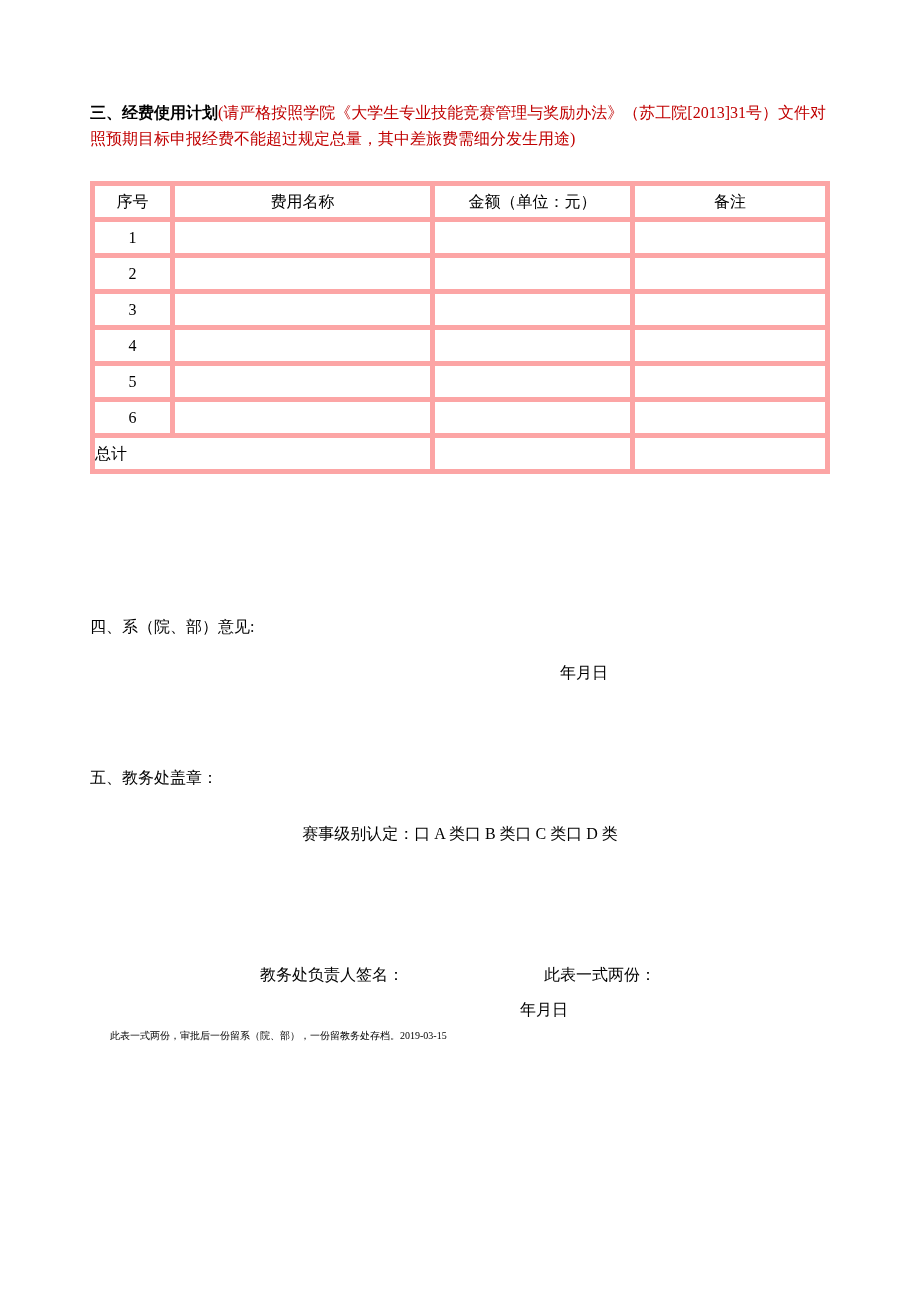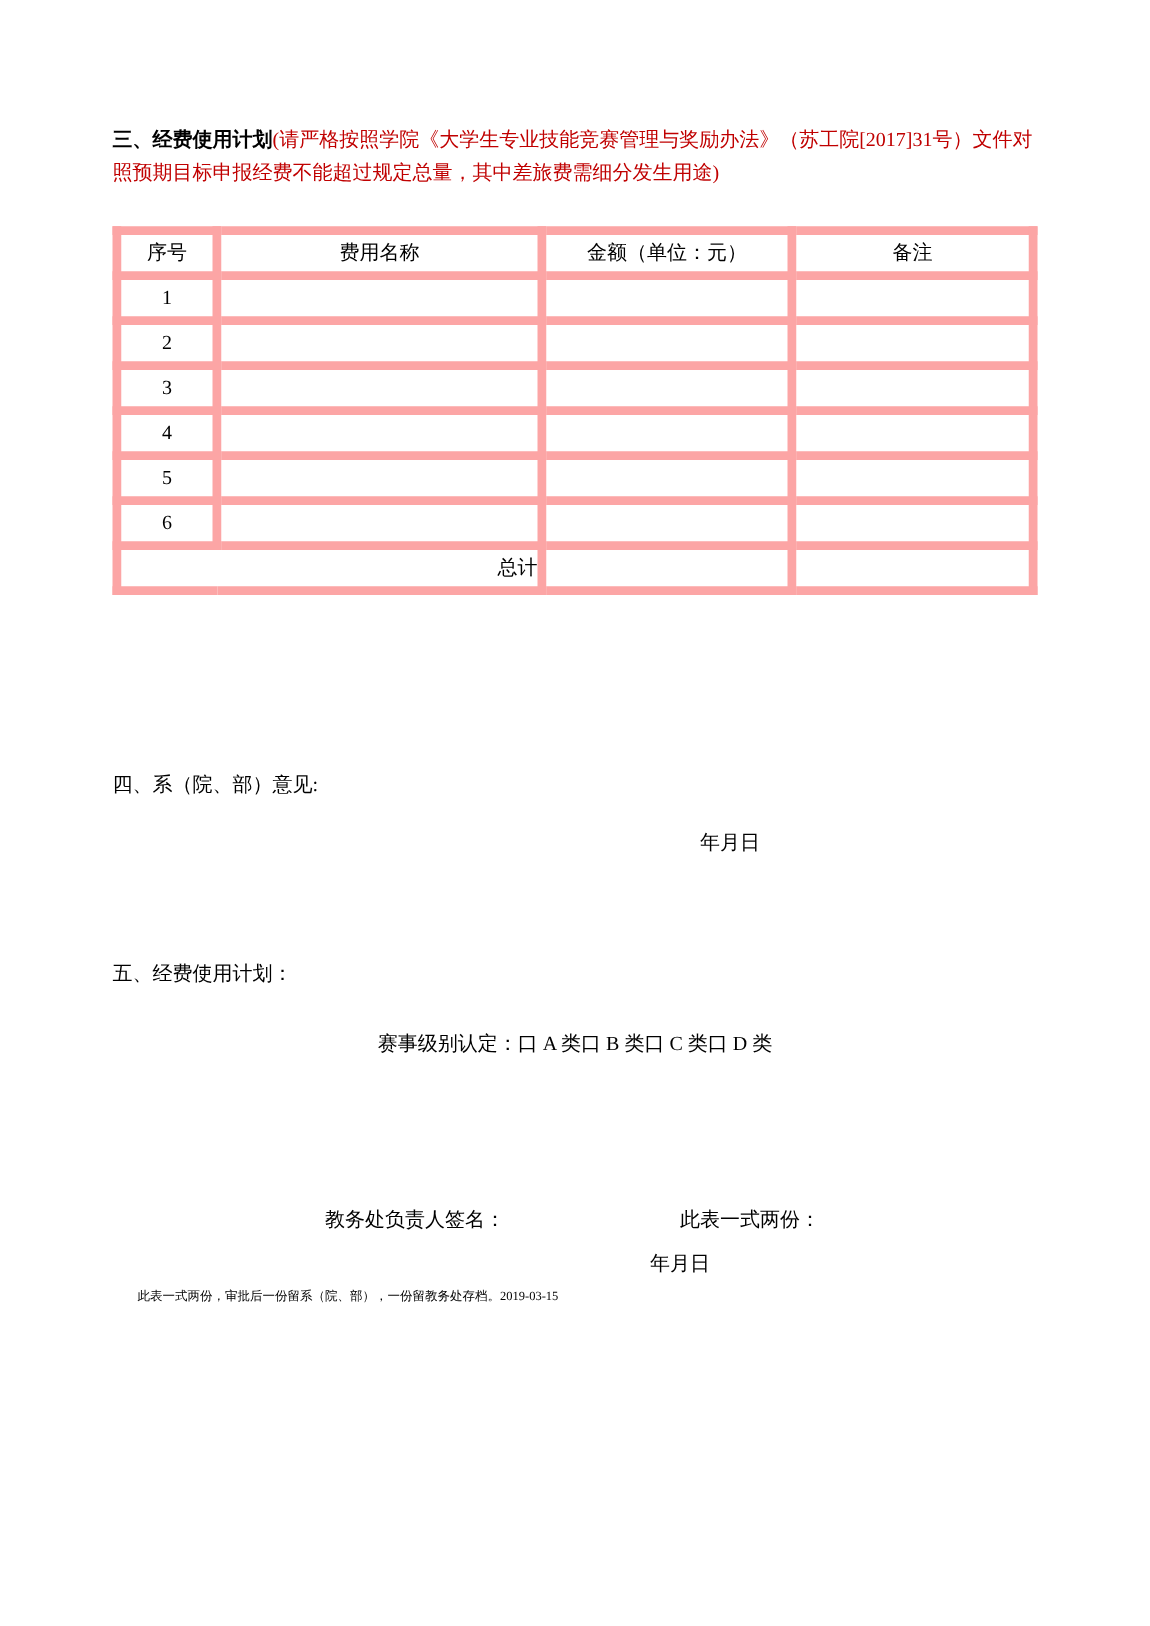"(请严格按照学院《大学生专业技能竞赛管理与奖励办法》（苏工院[2017]31号）" span.section-note { text: 2017 -> 2013 }
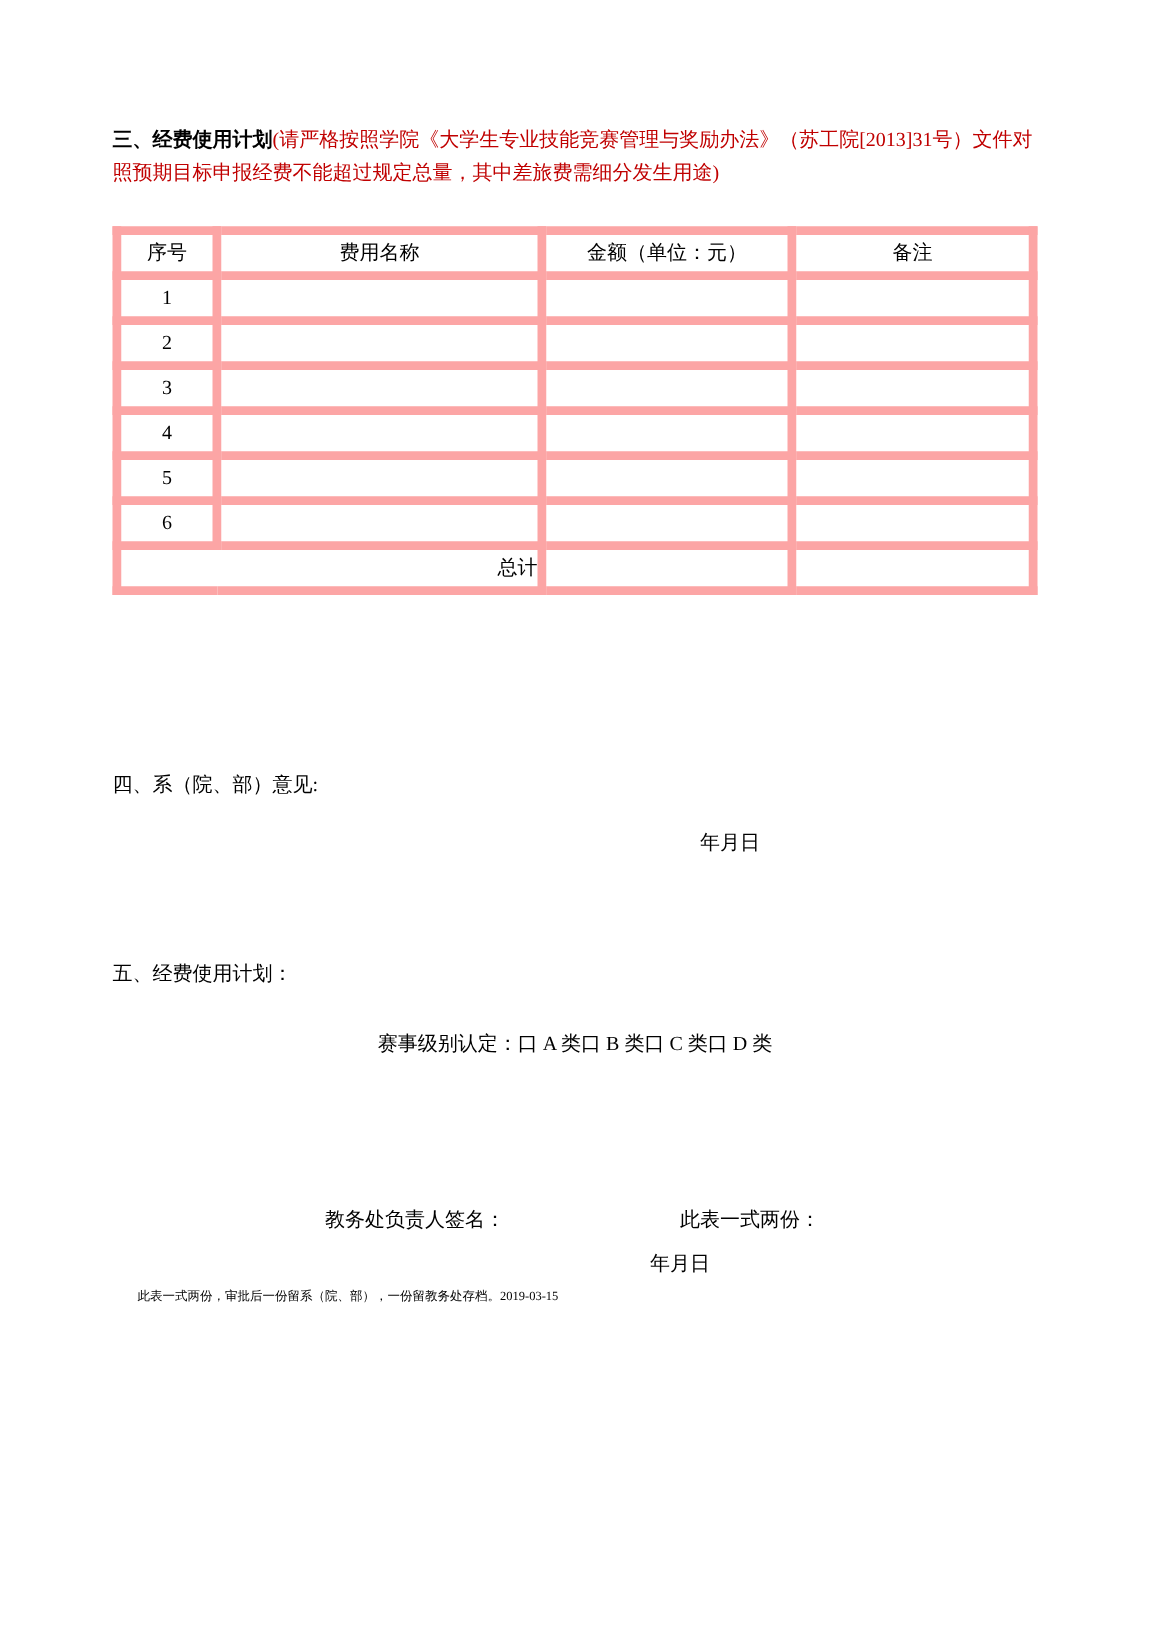"序号" th, td { border: 7px solid #fca5a5 -> 5px solid #fca5a5 }
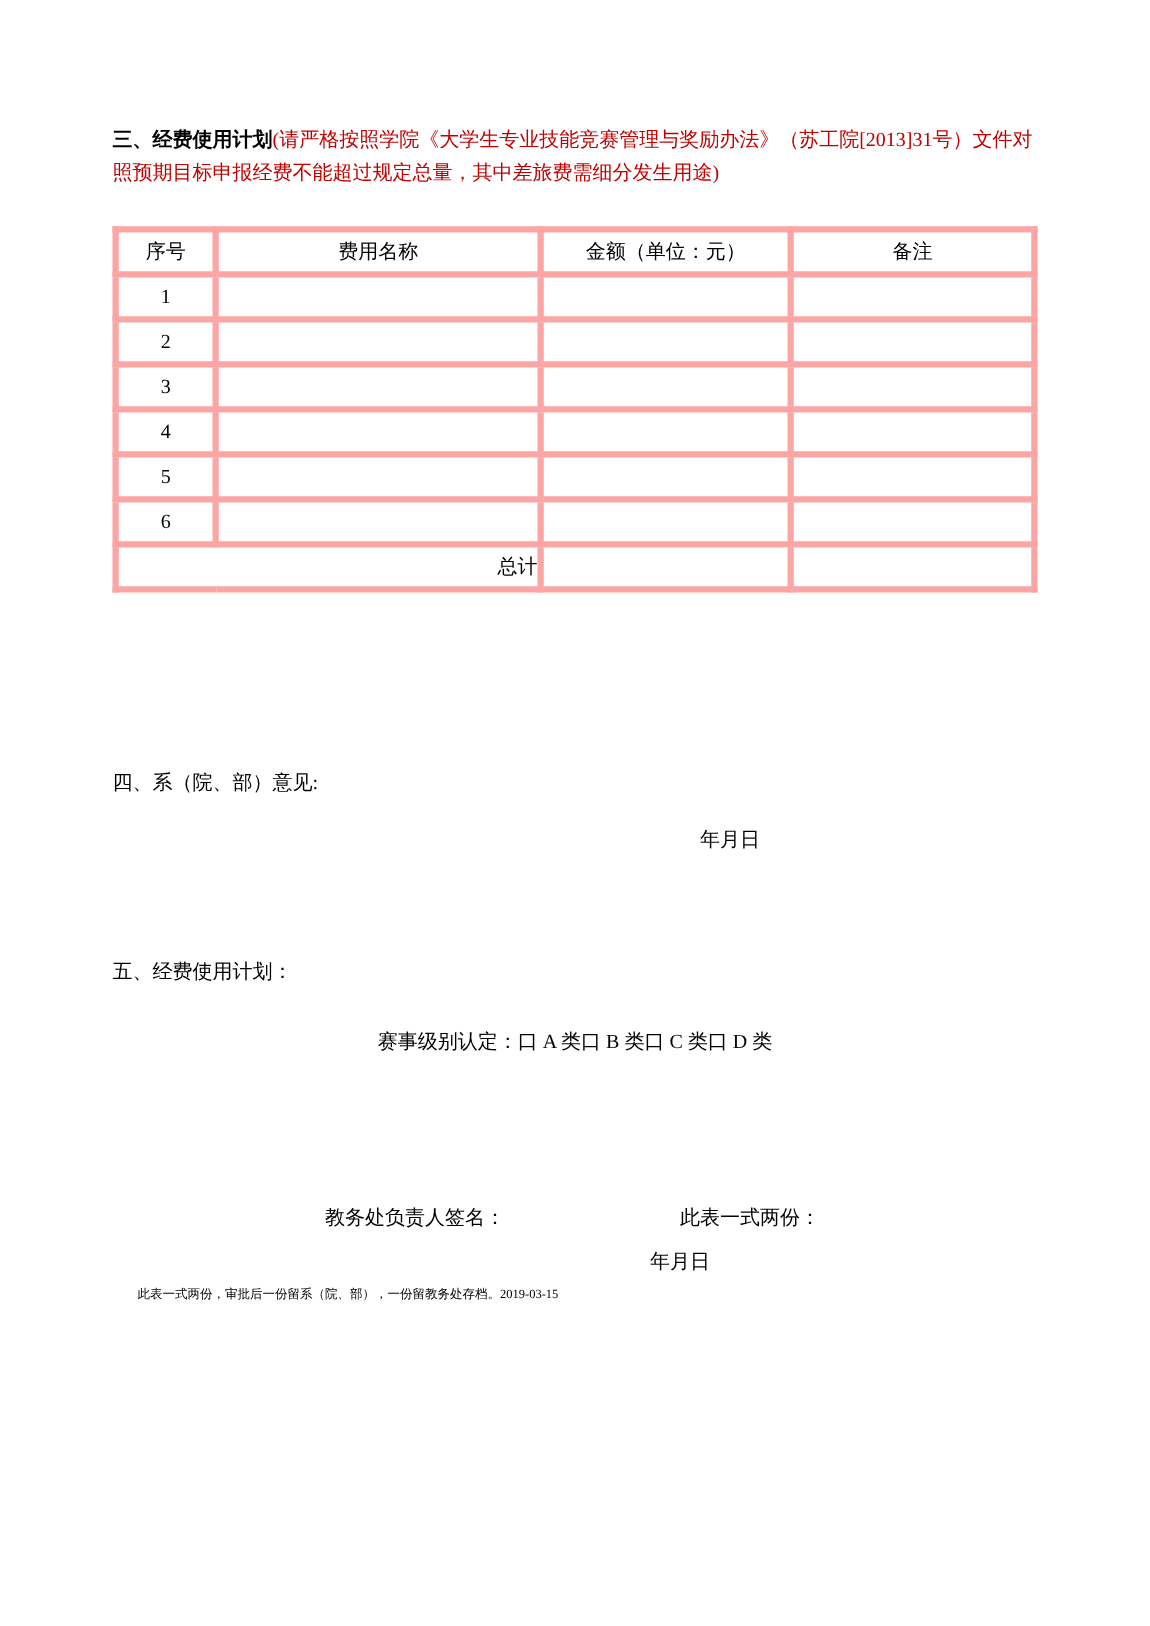"总计" .total-cell { text-align: right -> left }
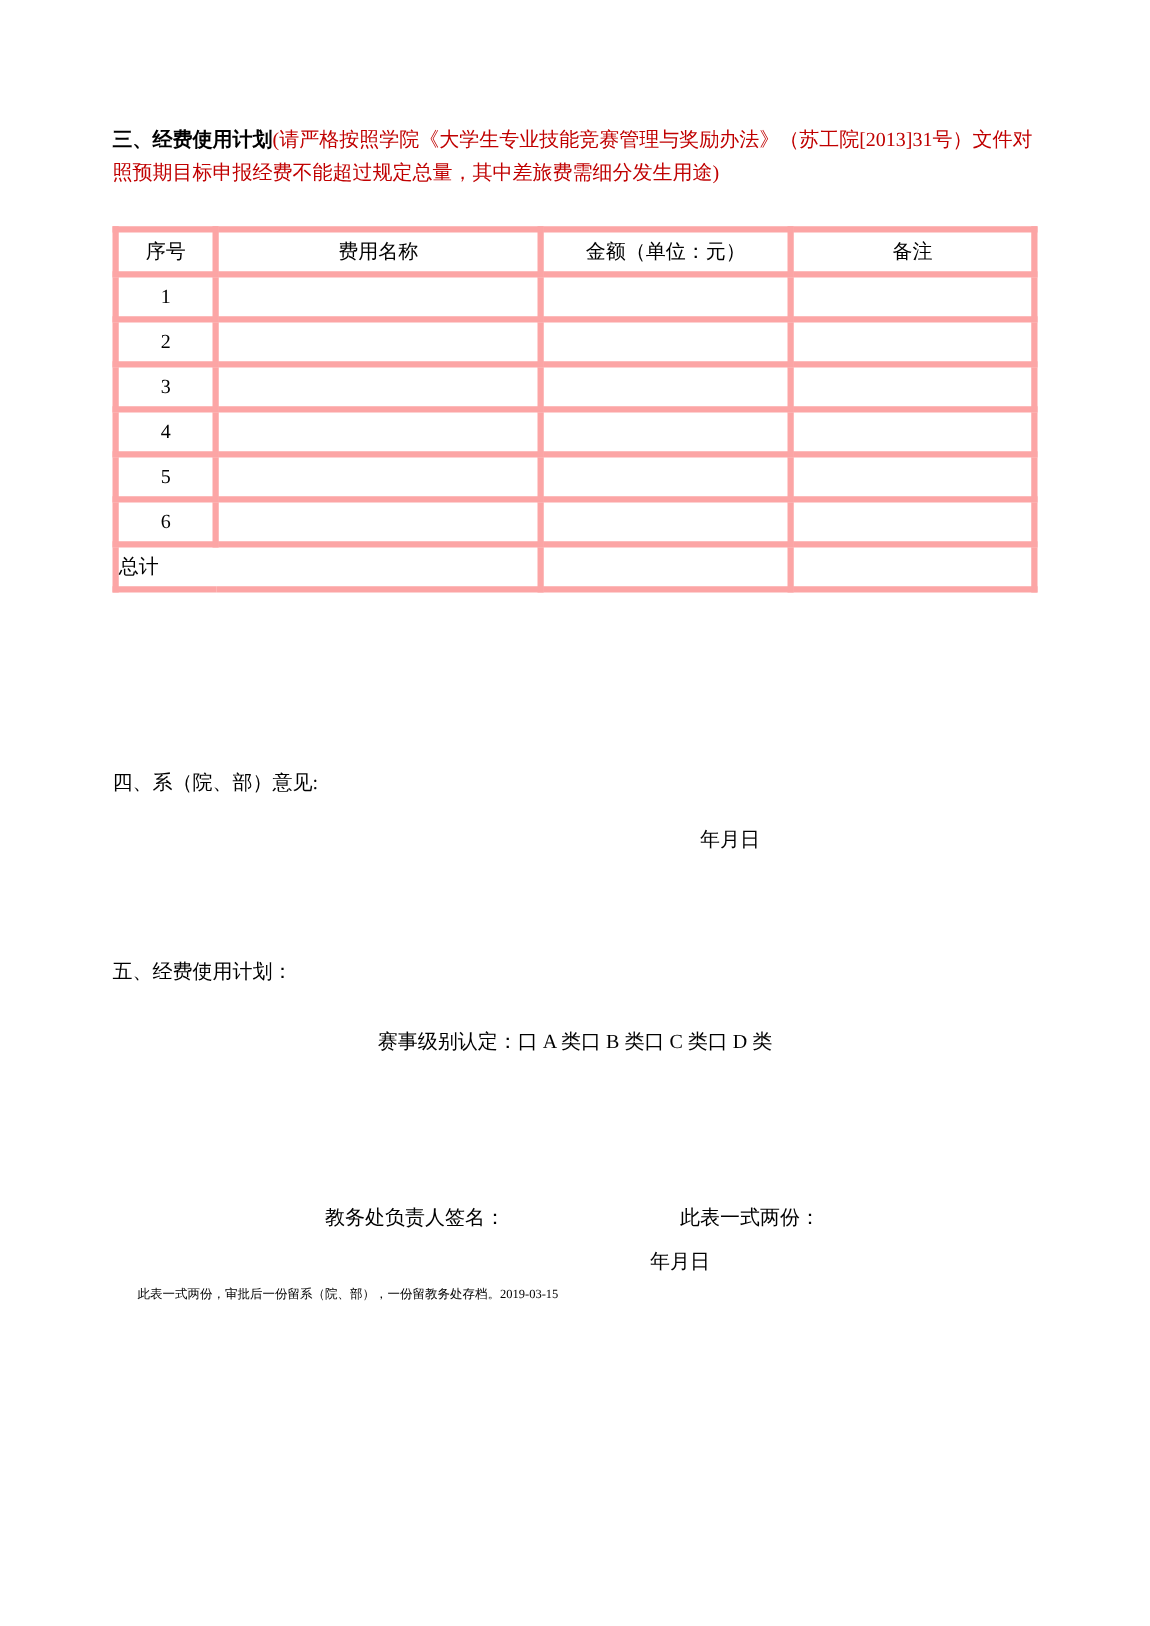"五、经费使用计划：" div.section-heading { text: 经费使用计划 -> 教务处盖章 }
